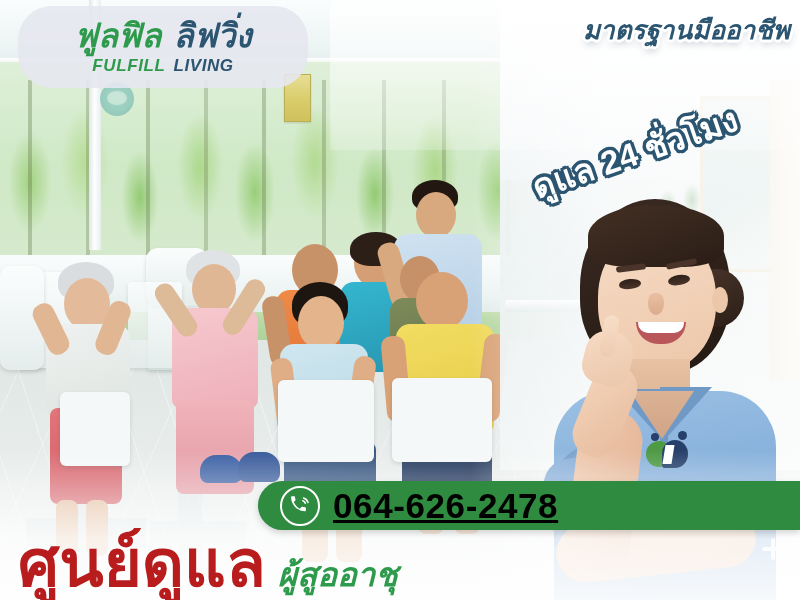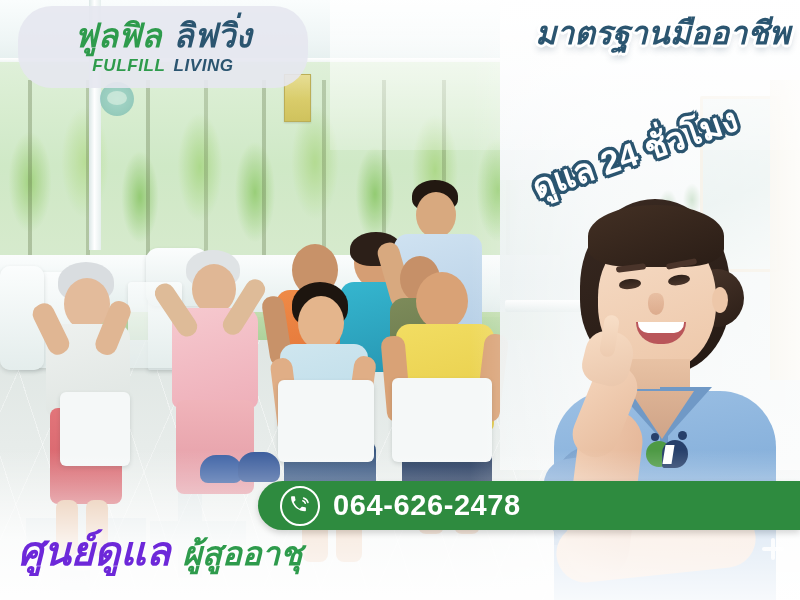"มาตรฐานมืออาชีพ" .hl2 { font-size: 32px -> 26px }
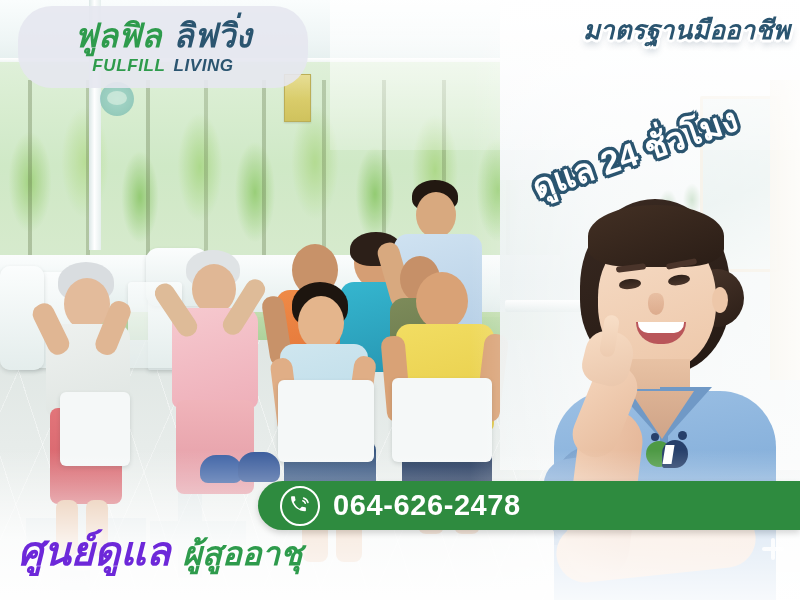"064-626-2478" .phone-num { color: #ffffff -> #000000; font-size: 29px -> 35px; text-decoration: none -> underline }
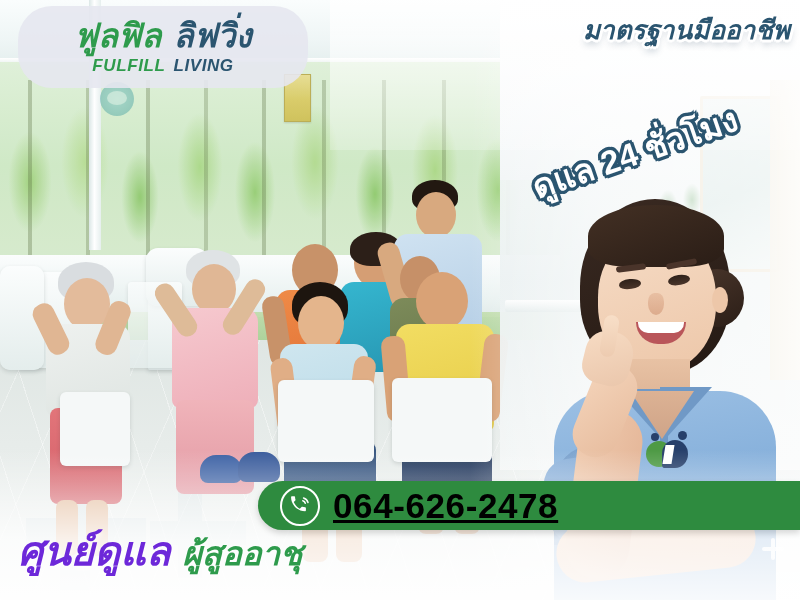"ศูนย์ดูแล" .bt-main { color: #6d28d9 -> #b91c1c; font-size: 40px -> 65px; font-style: italic -> none }
